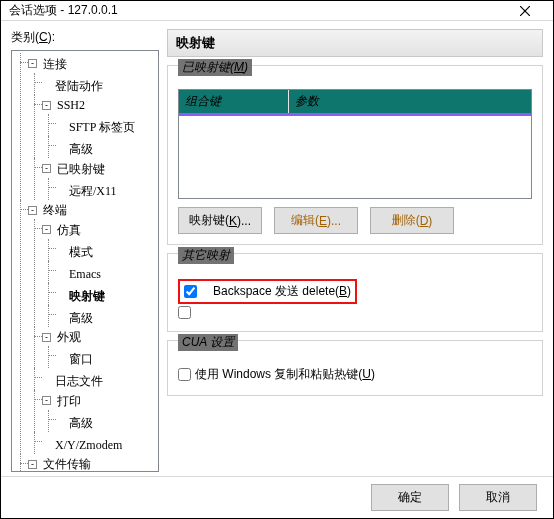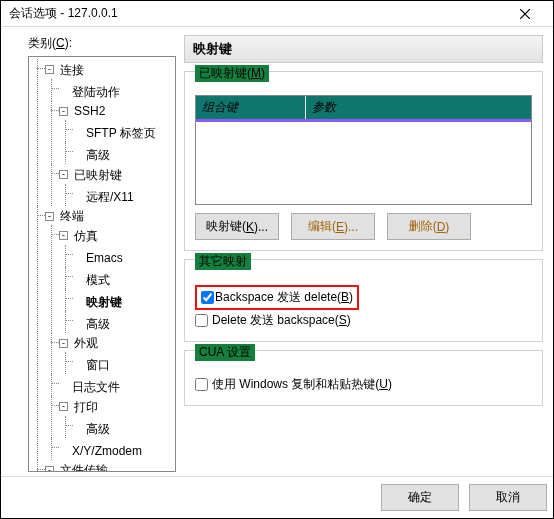"会话选项 - 127.0.0.1" .titlebar { height: 26px -> 20px }
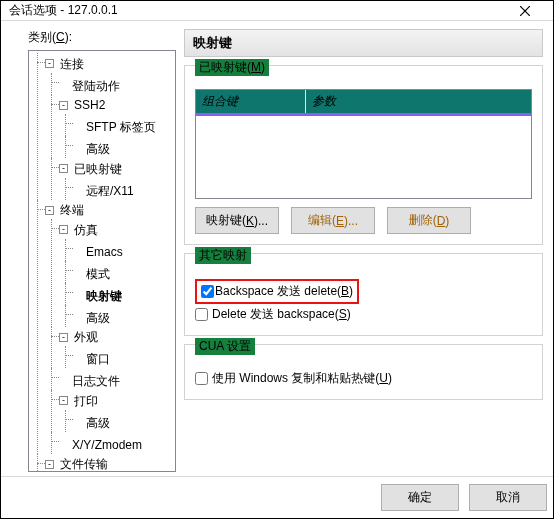"类别(C):" .body { margin-left: 17px -> none }
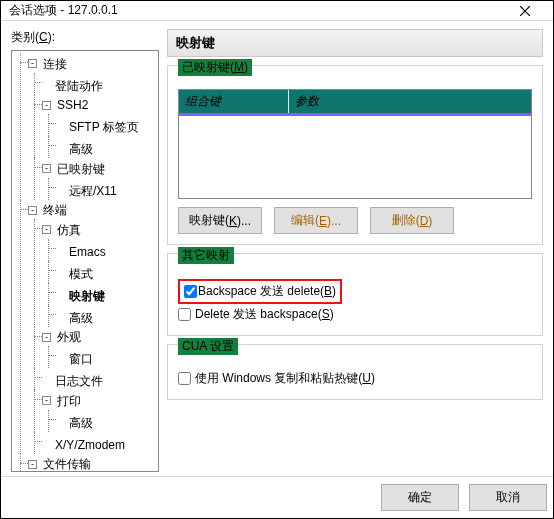"连接" .tree .lbl { font-family: none -> Liberation Serif, serif }
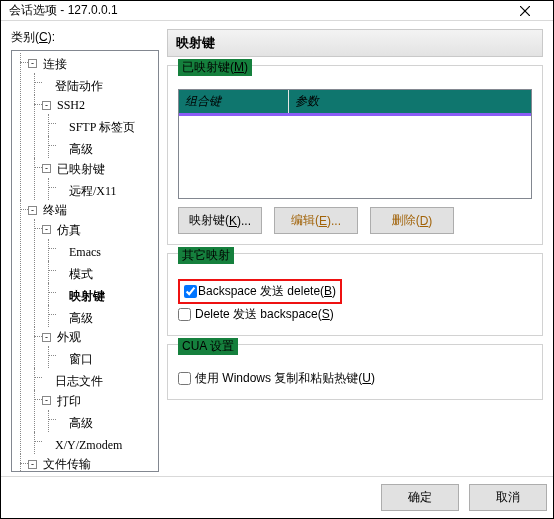"已映射键(M)" .group-title { background: #15803d -> #737373; font-style: none -> italic }
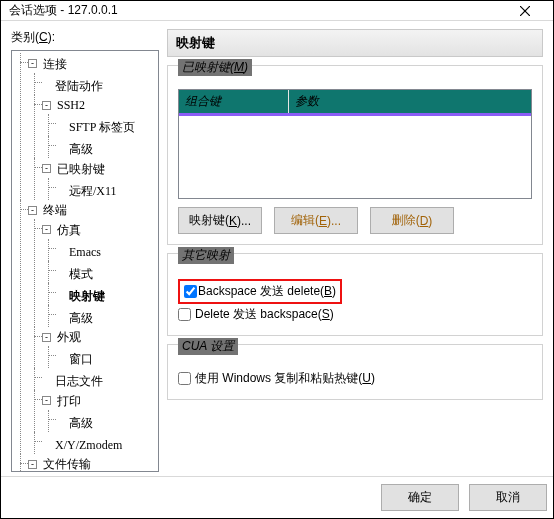"Emacs" li { order: before "模式" -> after "模式" }
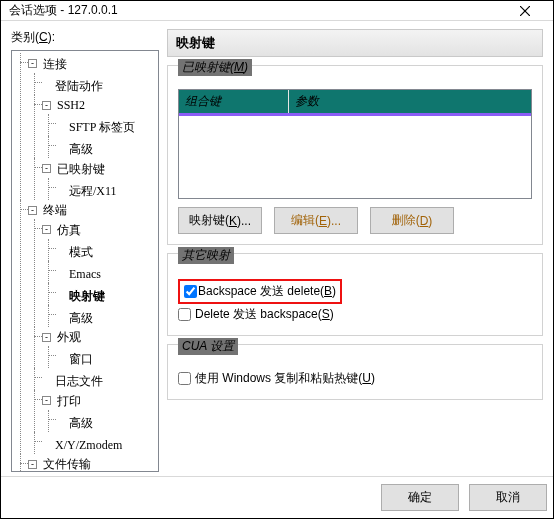"Backspace 发送 delete(B)" .hl-red { gap: 1px -> 16px }
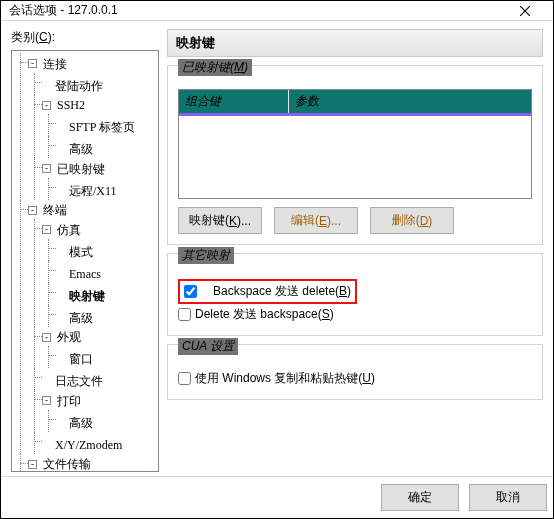"Delete 发送 backspace(S)" label { html: <label> <span>Delete 发送 backspace(</span><span>S</span><span>)</span> </label> -> none }
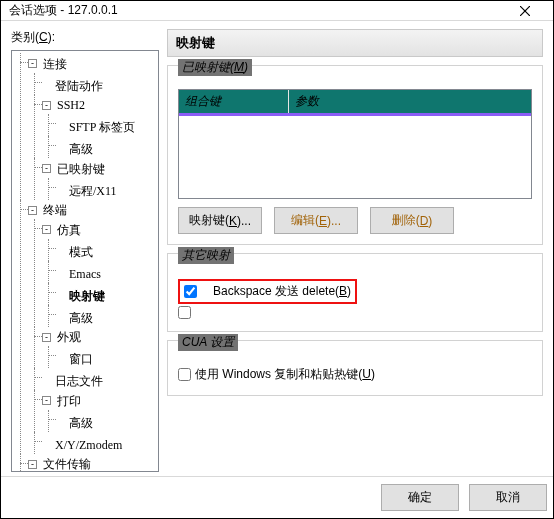"确定" .footer { padding: 0 6px -> 0 16px }
